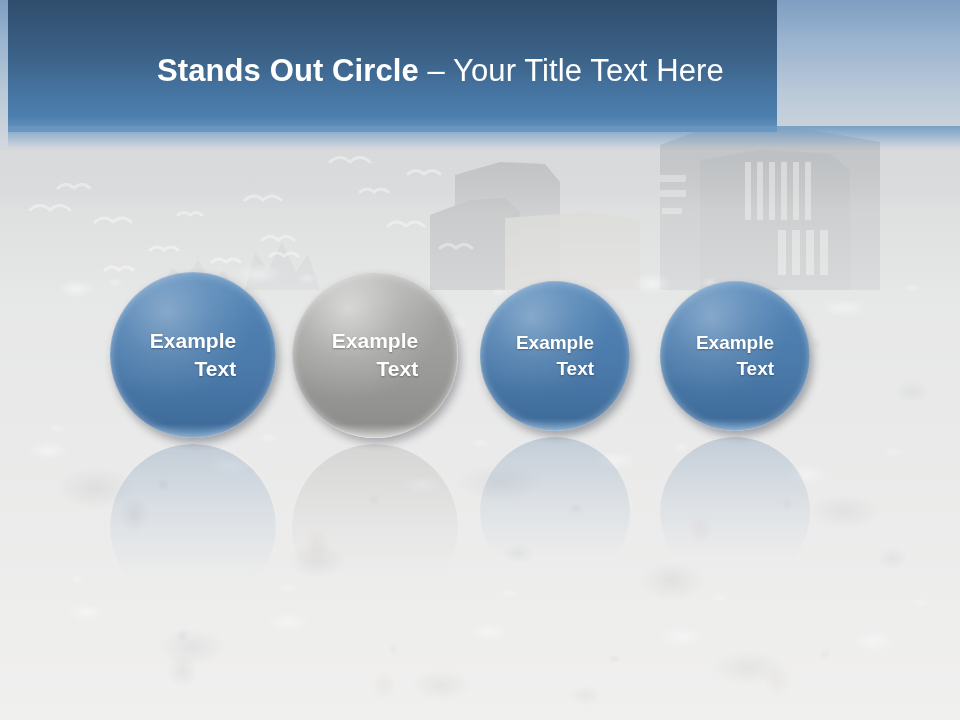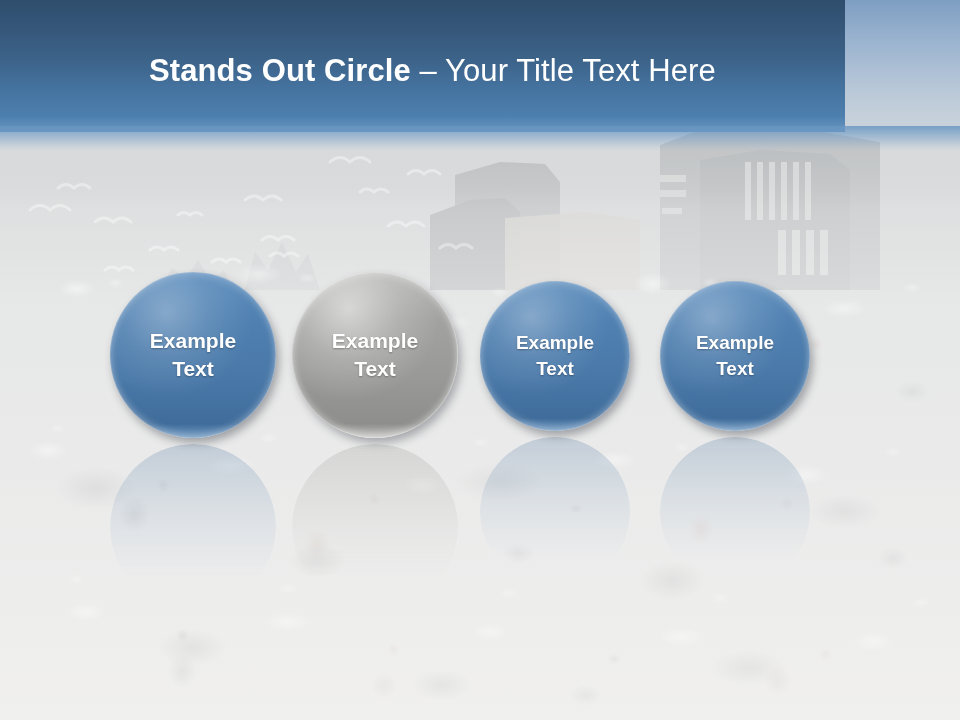"Stands Out Circle – Your" #header { left: 0 -> 8px; width: 845px -> 769px }
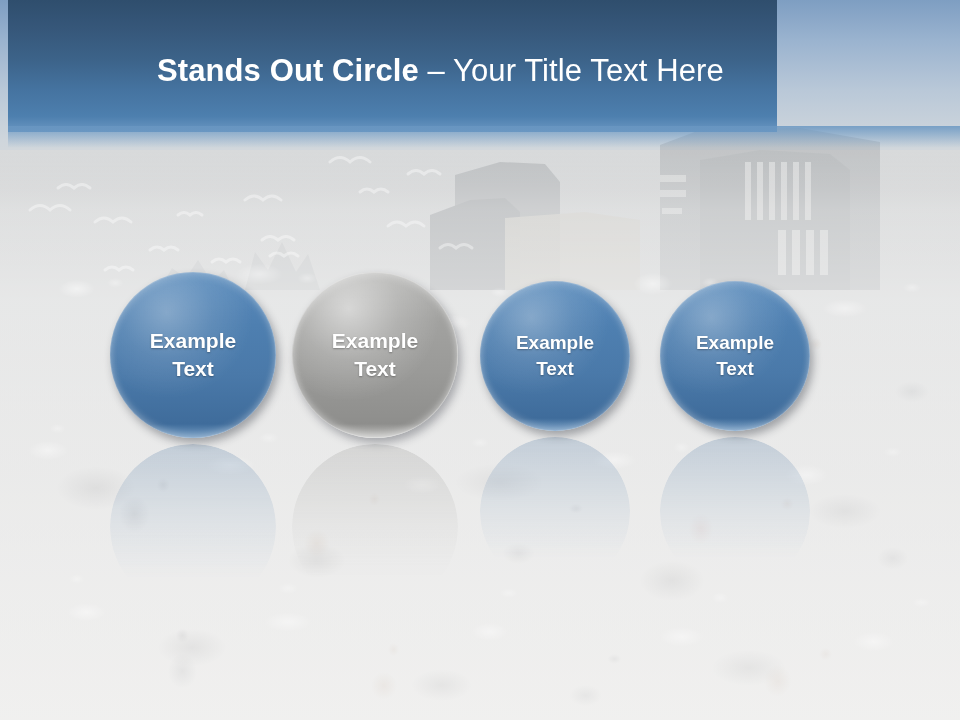"Example" .circle { text-align: center -> right }
